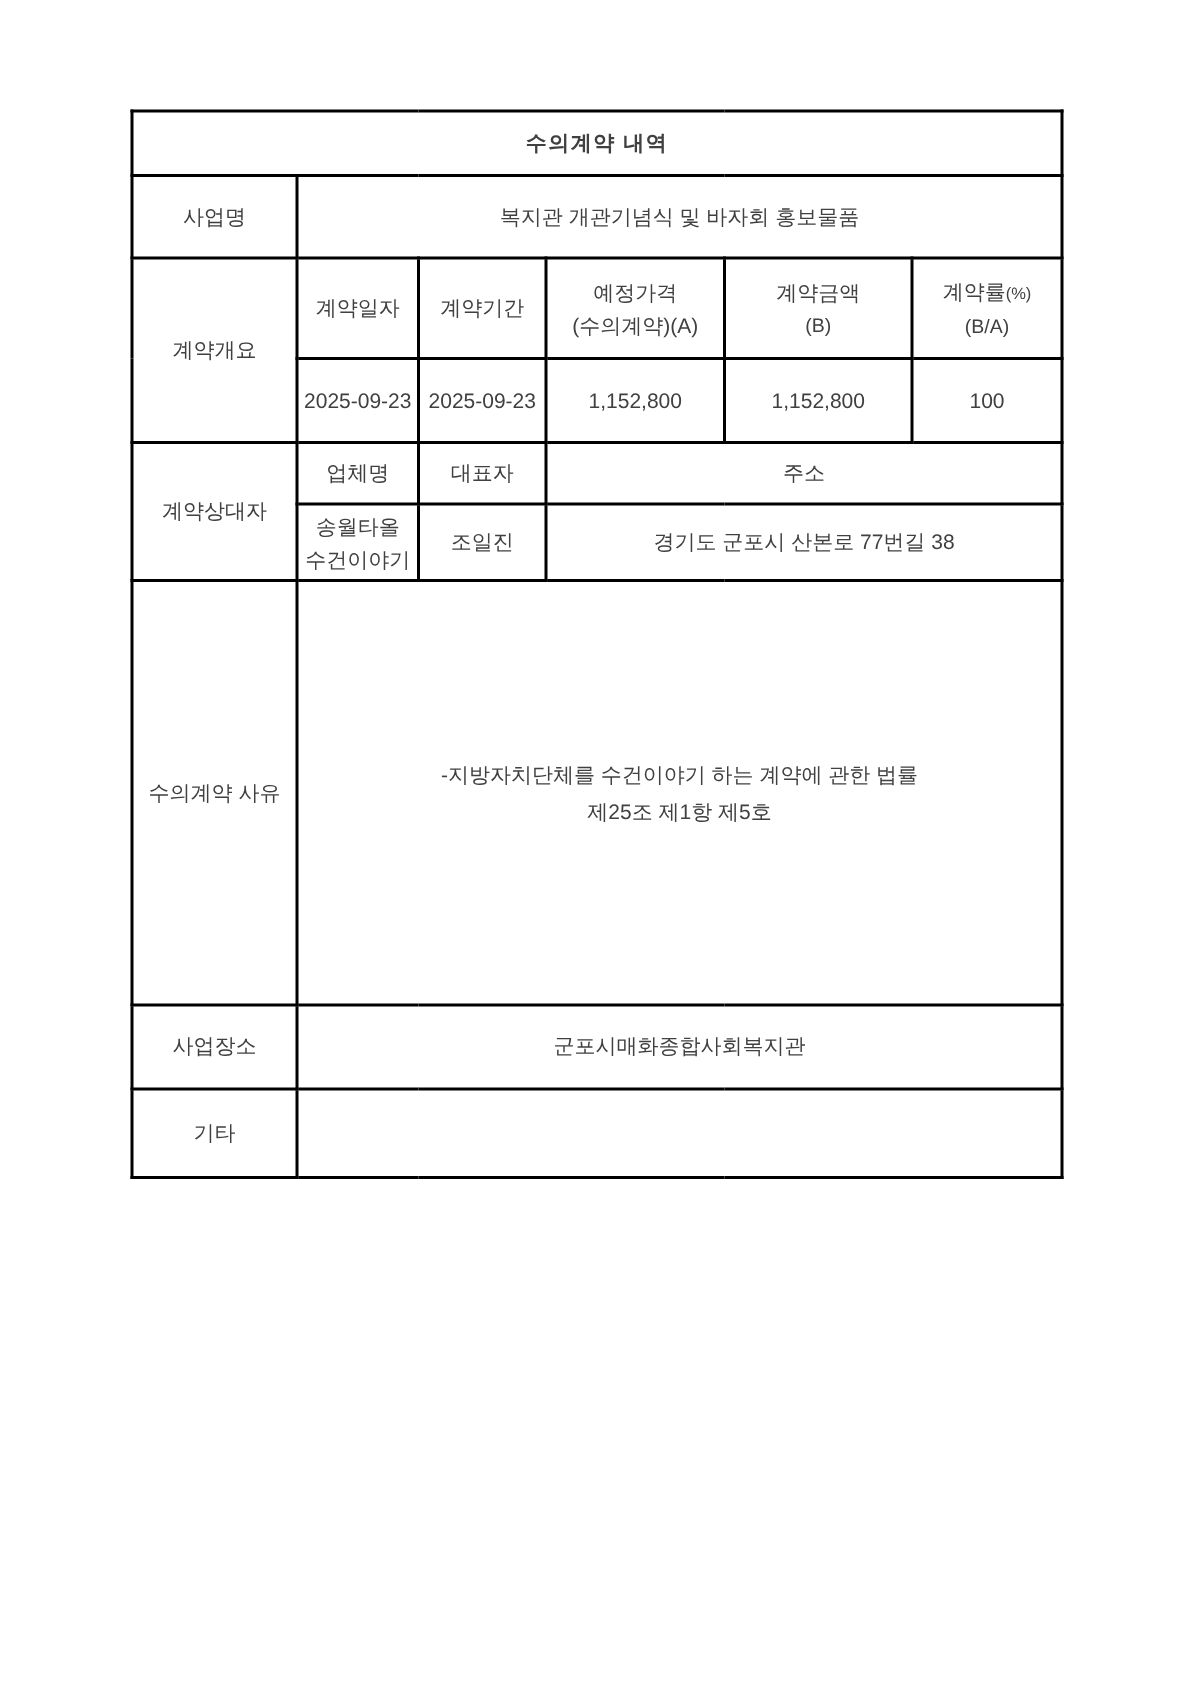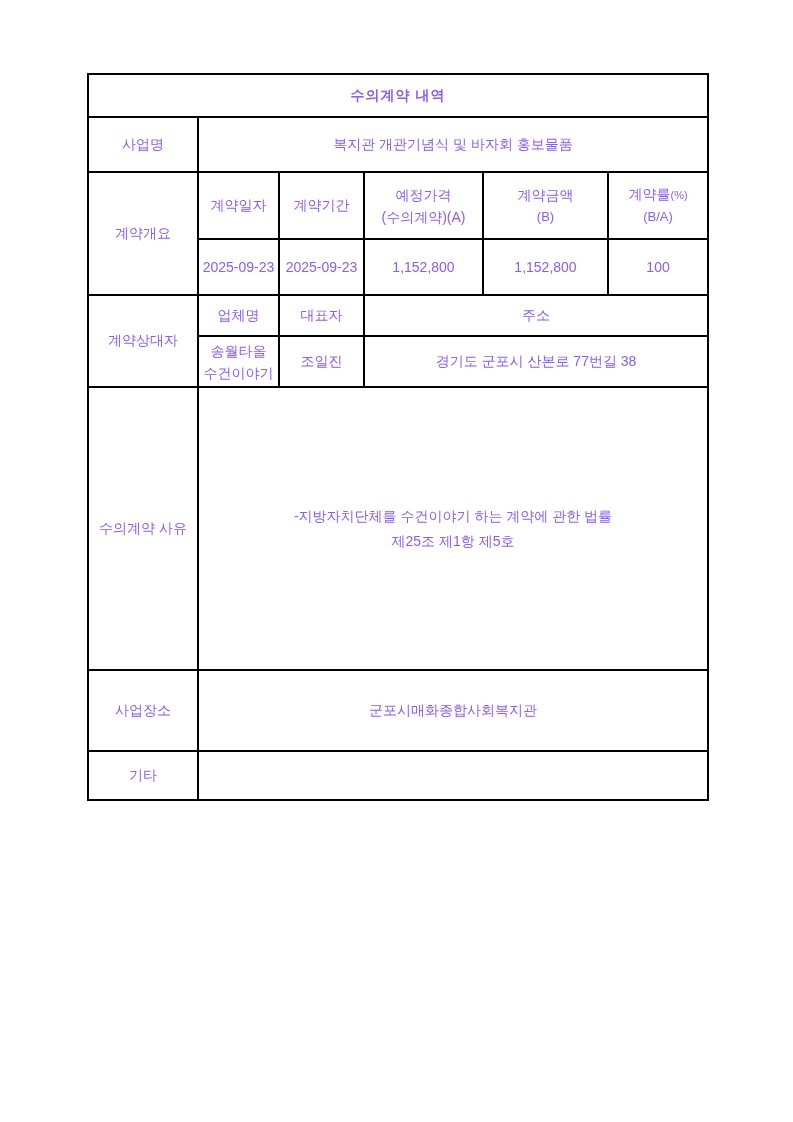"수의계약 내역" .doc-table td { color: #8b5cf6 -> #404040 }
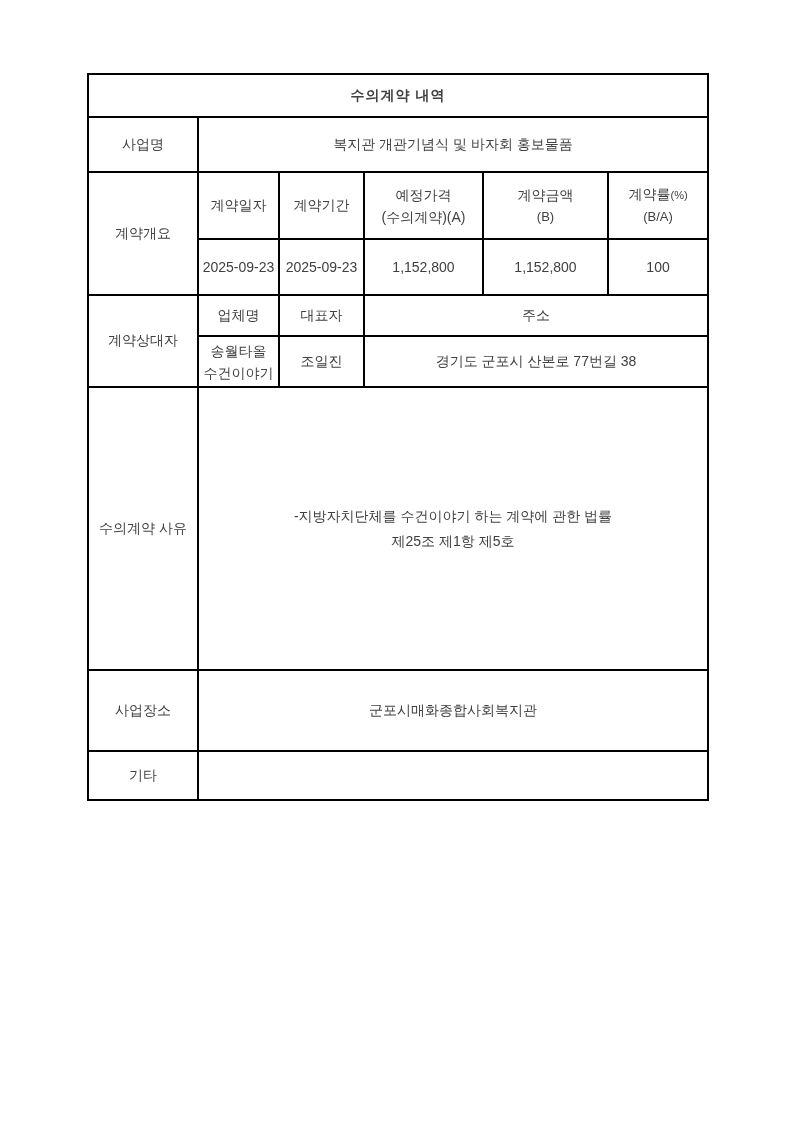"사업장소" tr { height: 81px -> 56px }
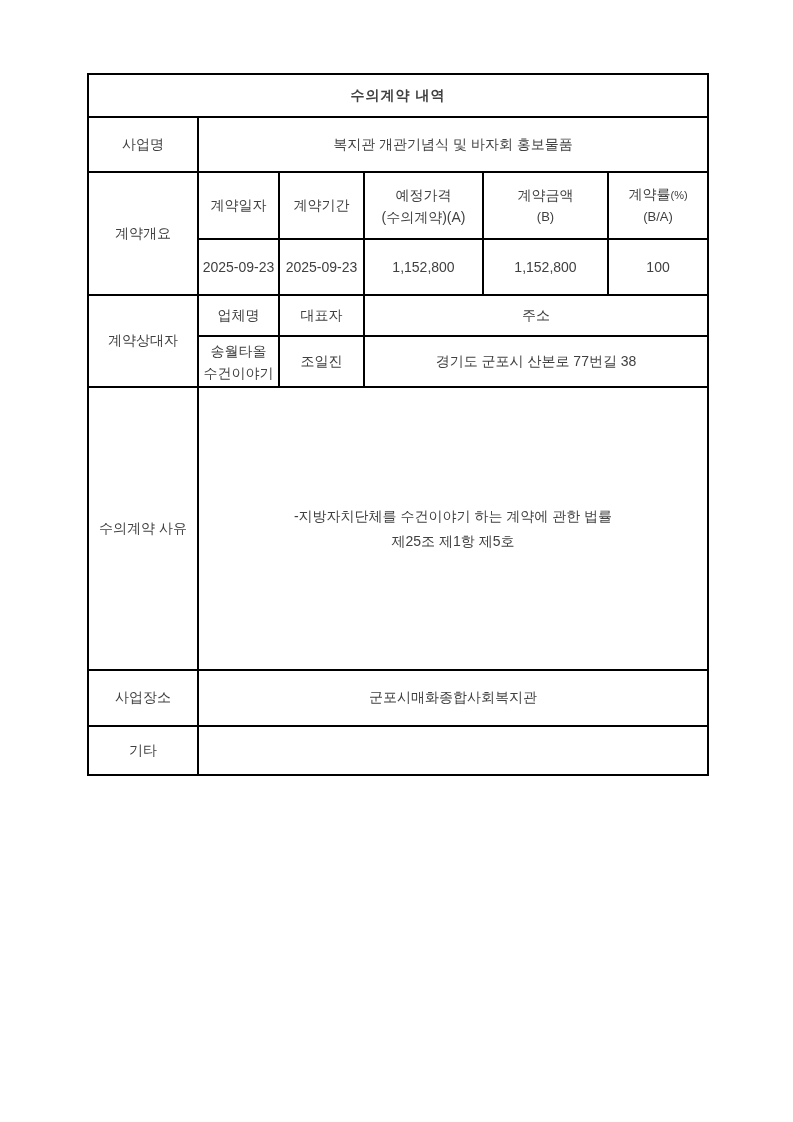"기타" tr { height: 49px -> 59px }
